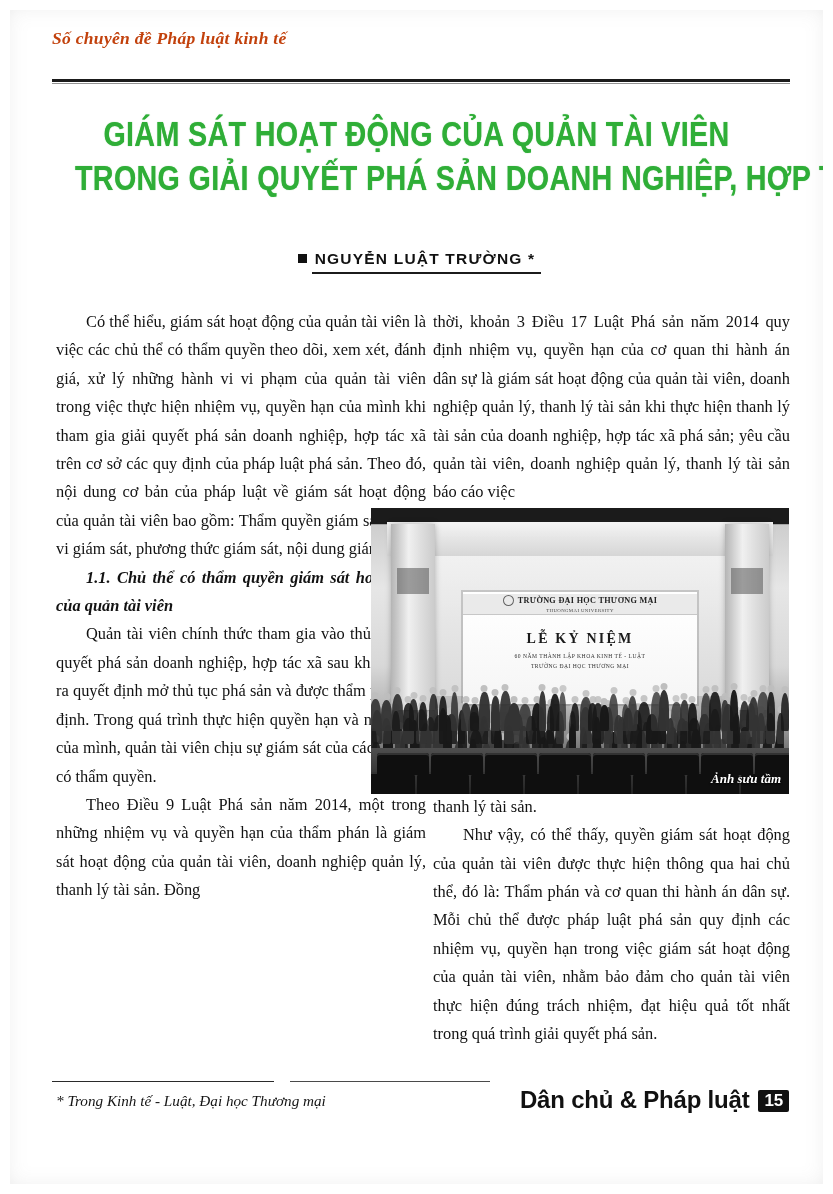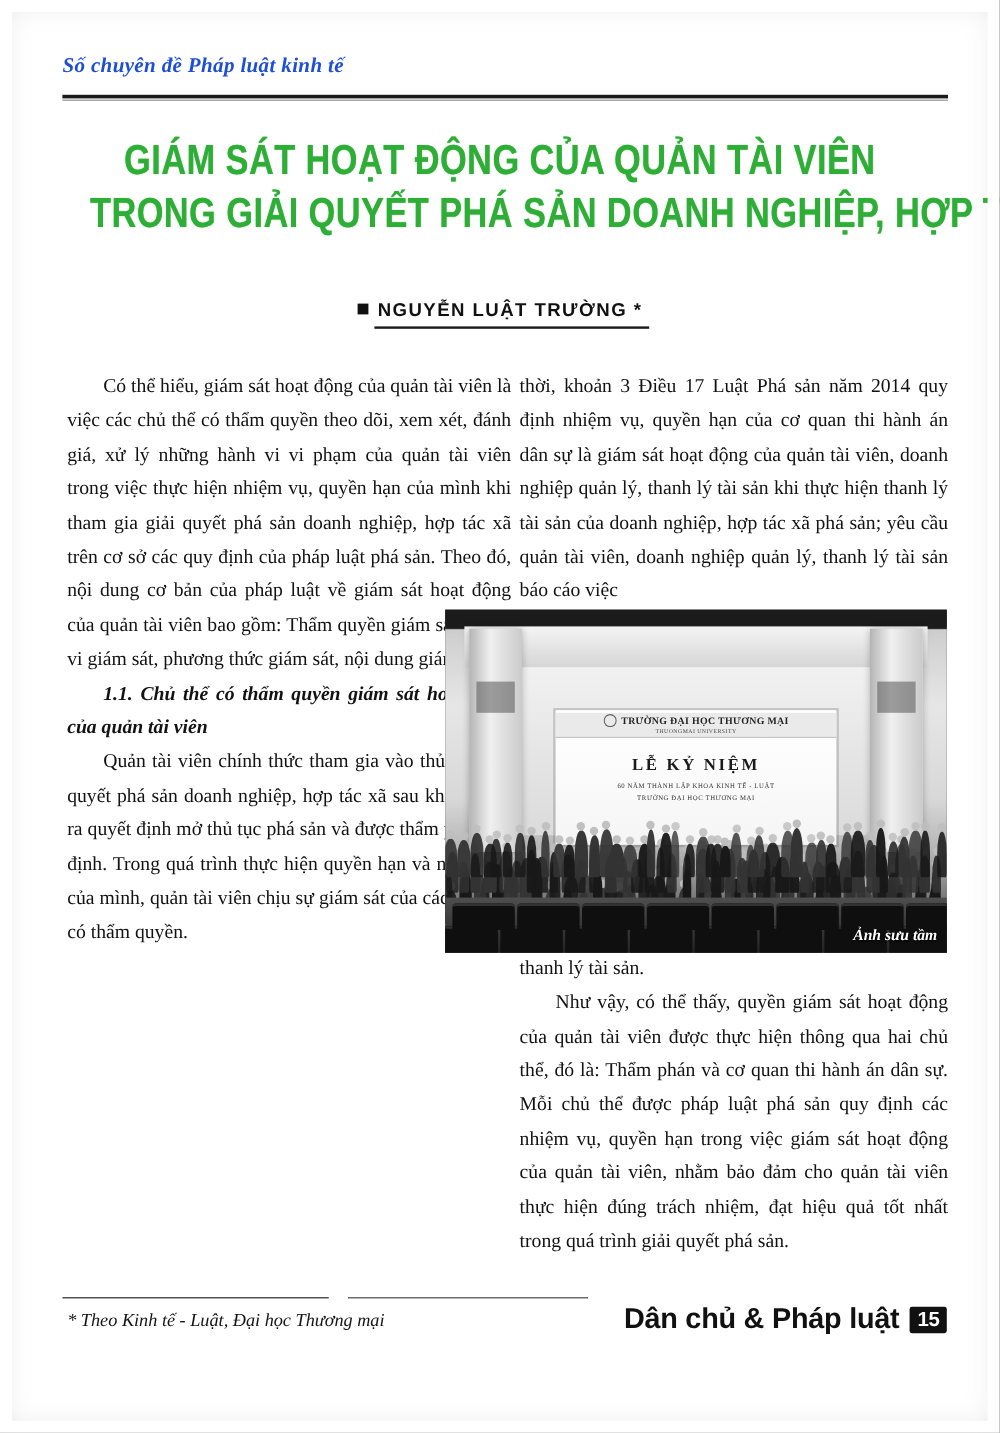"Số chuyên đề Pháp luật" .running-head { color: #1d4ed8 -> #c2410c; top: 44px -> 28px }
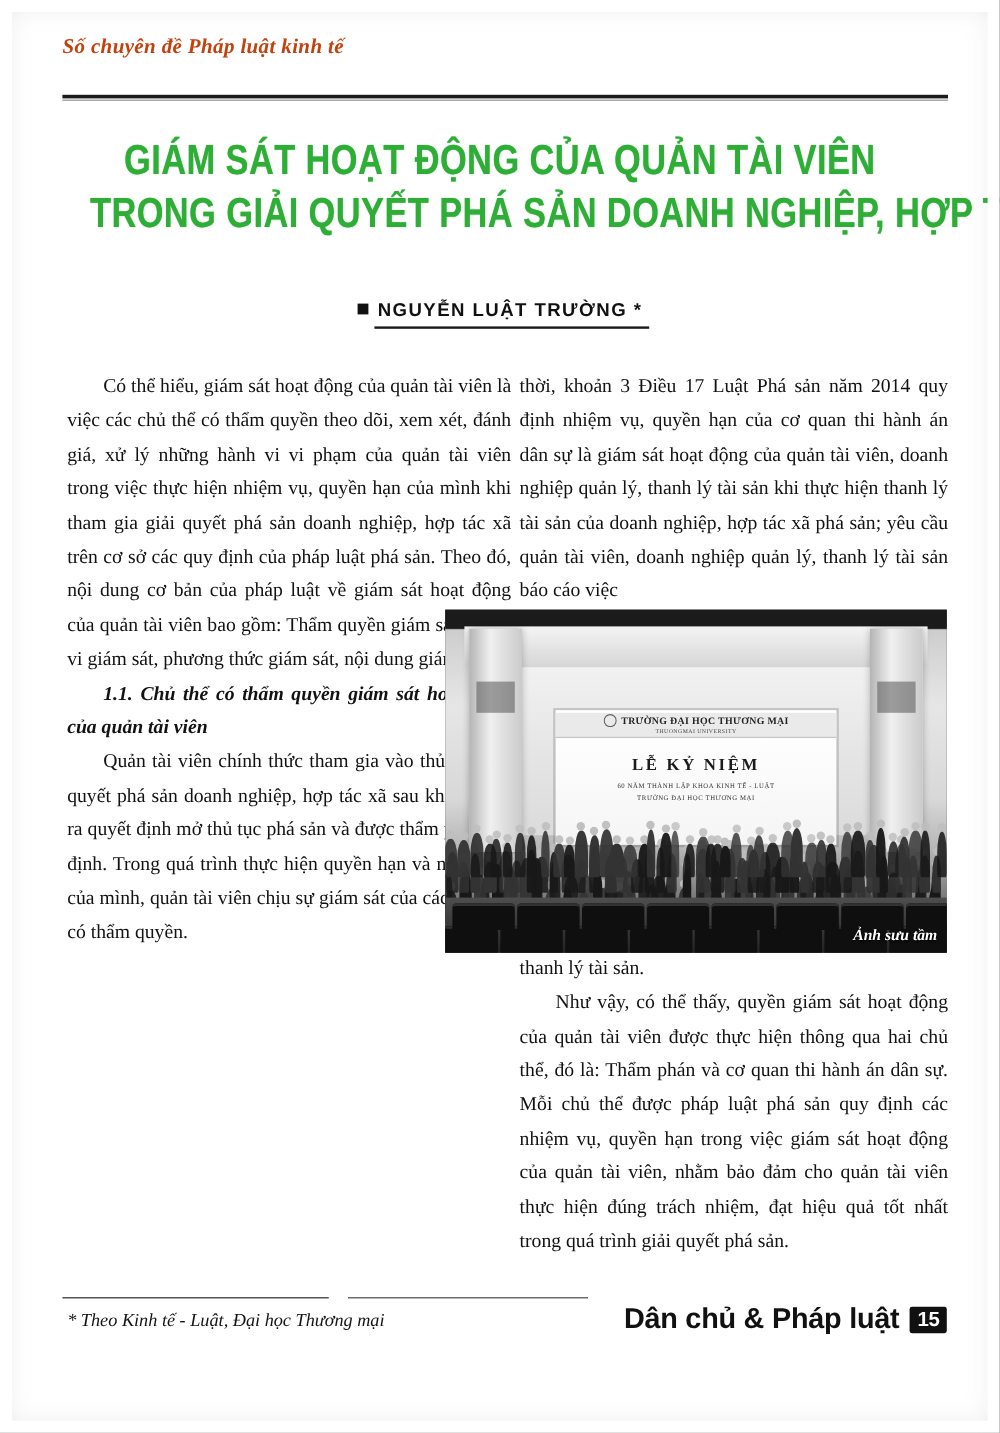"Theo Điều 9 Luật Phá" p { html: none -> <p>Theo Điều 9 Luật Phá sản năm 2014, một trong những nhiệm vụ và quyền hạn của thẩm phán là giám sát hoạt động của quản tài viên, doanh nghiệp quản lý, thanh lý tài sản. Đồng</p> }
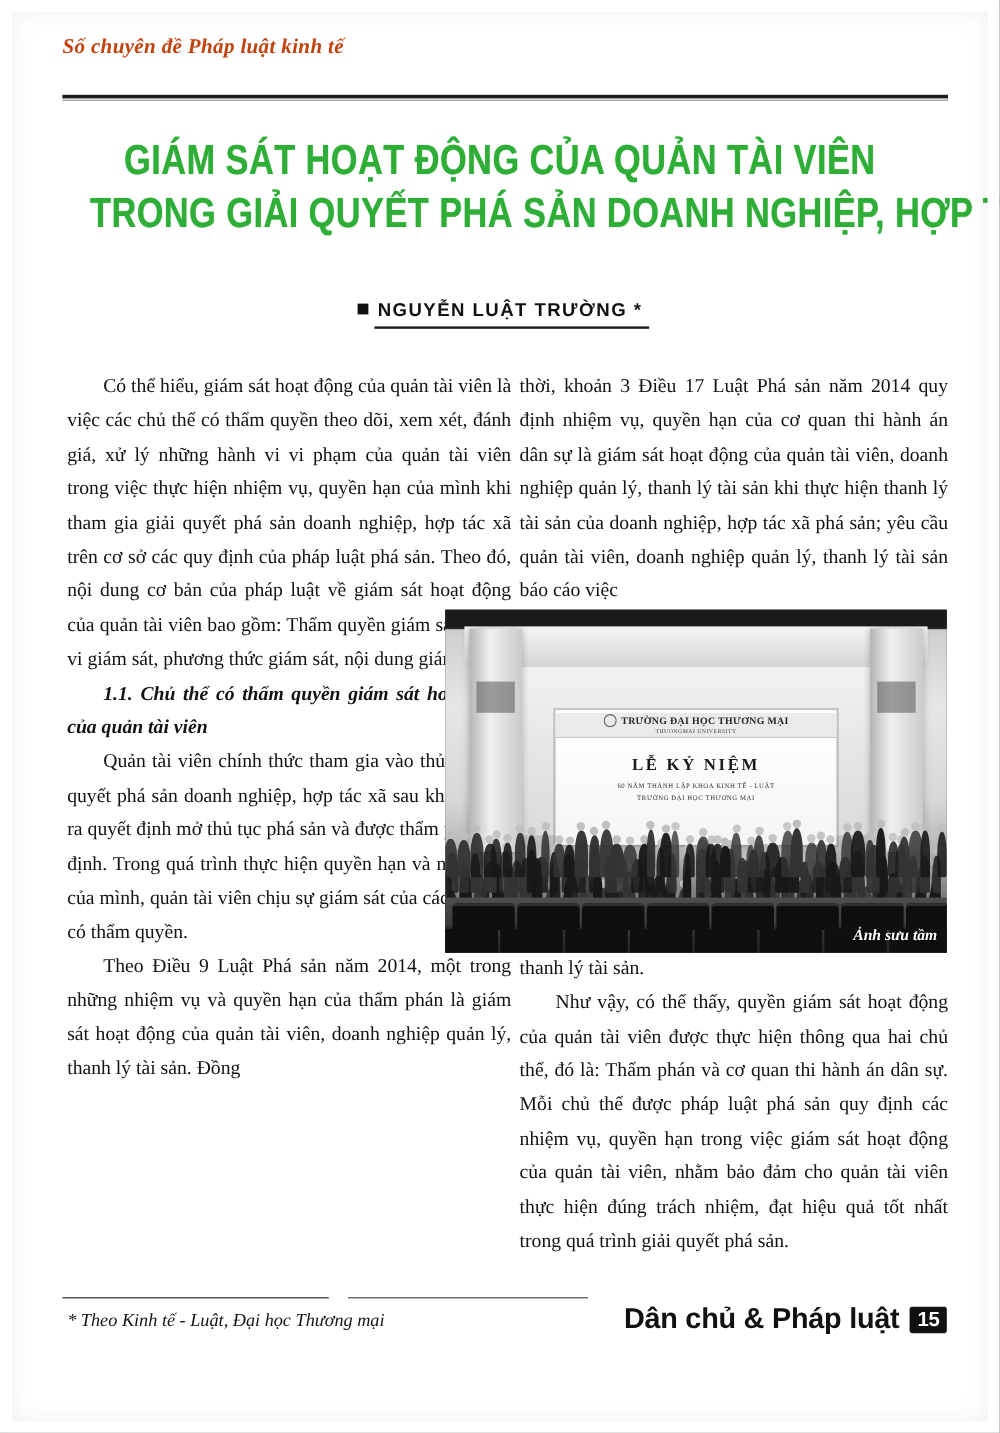"* Theo Kinh tế -" div.footnote { text: Theo -> Trong }
